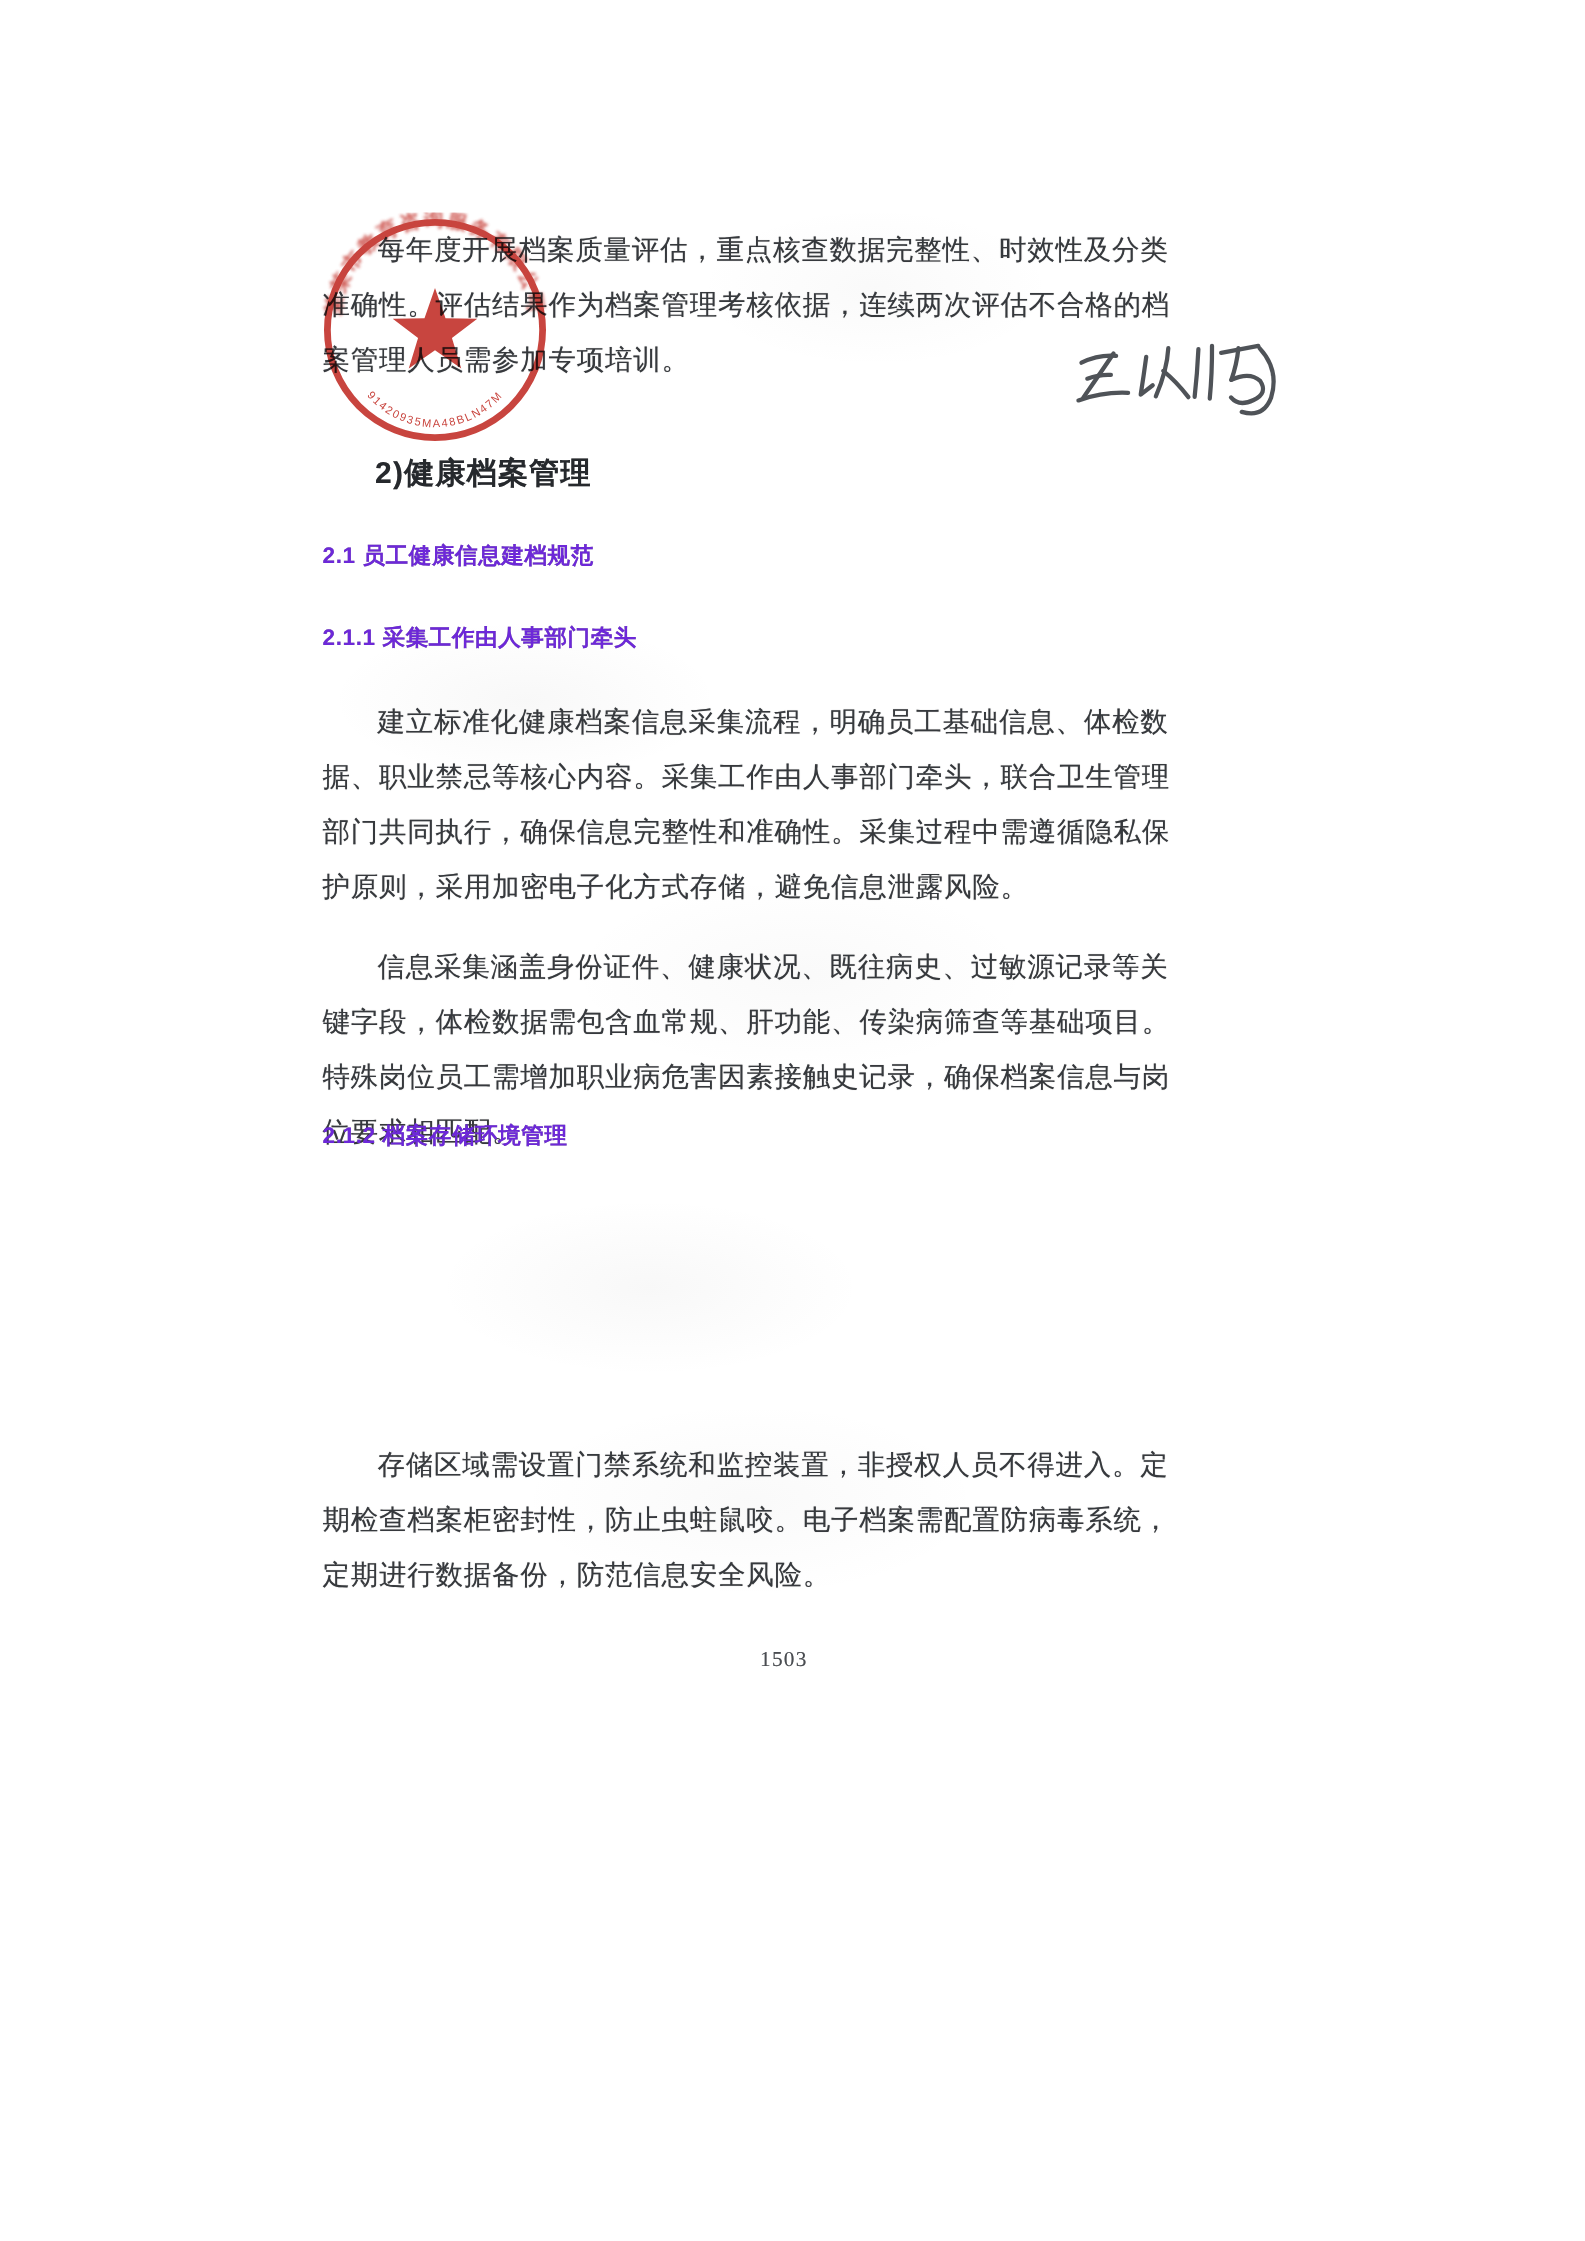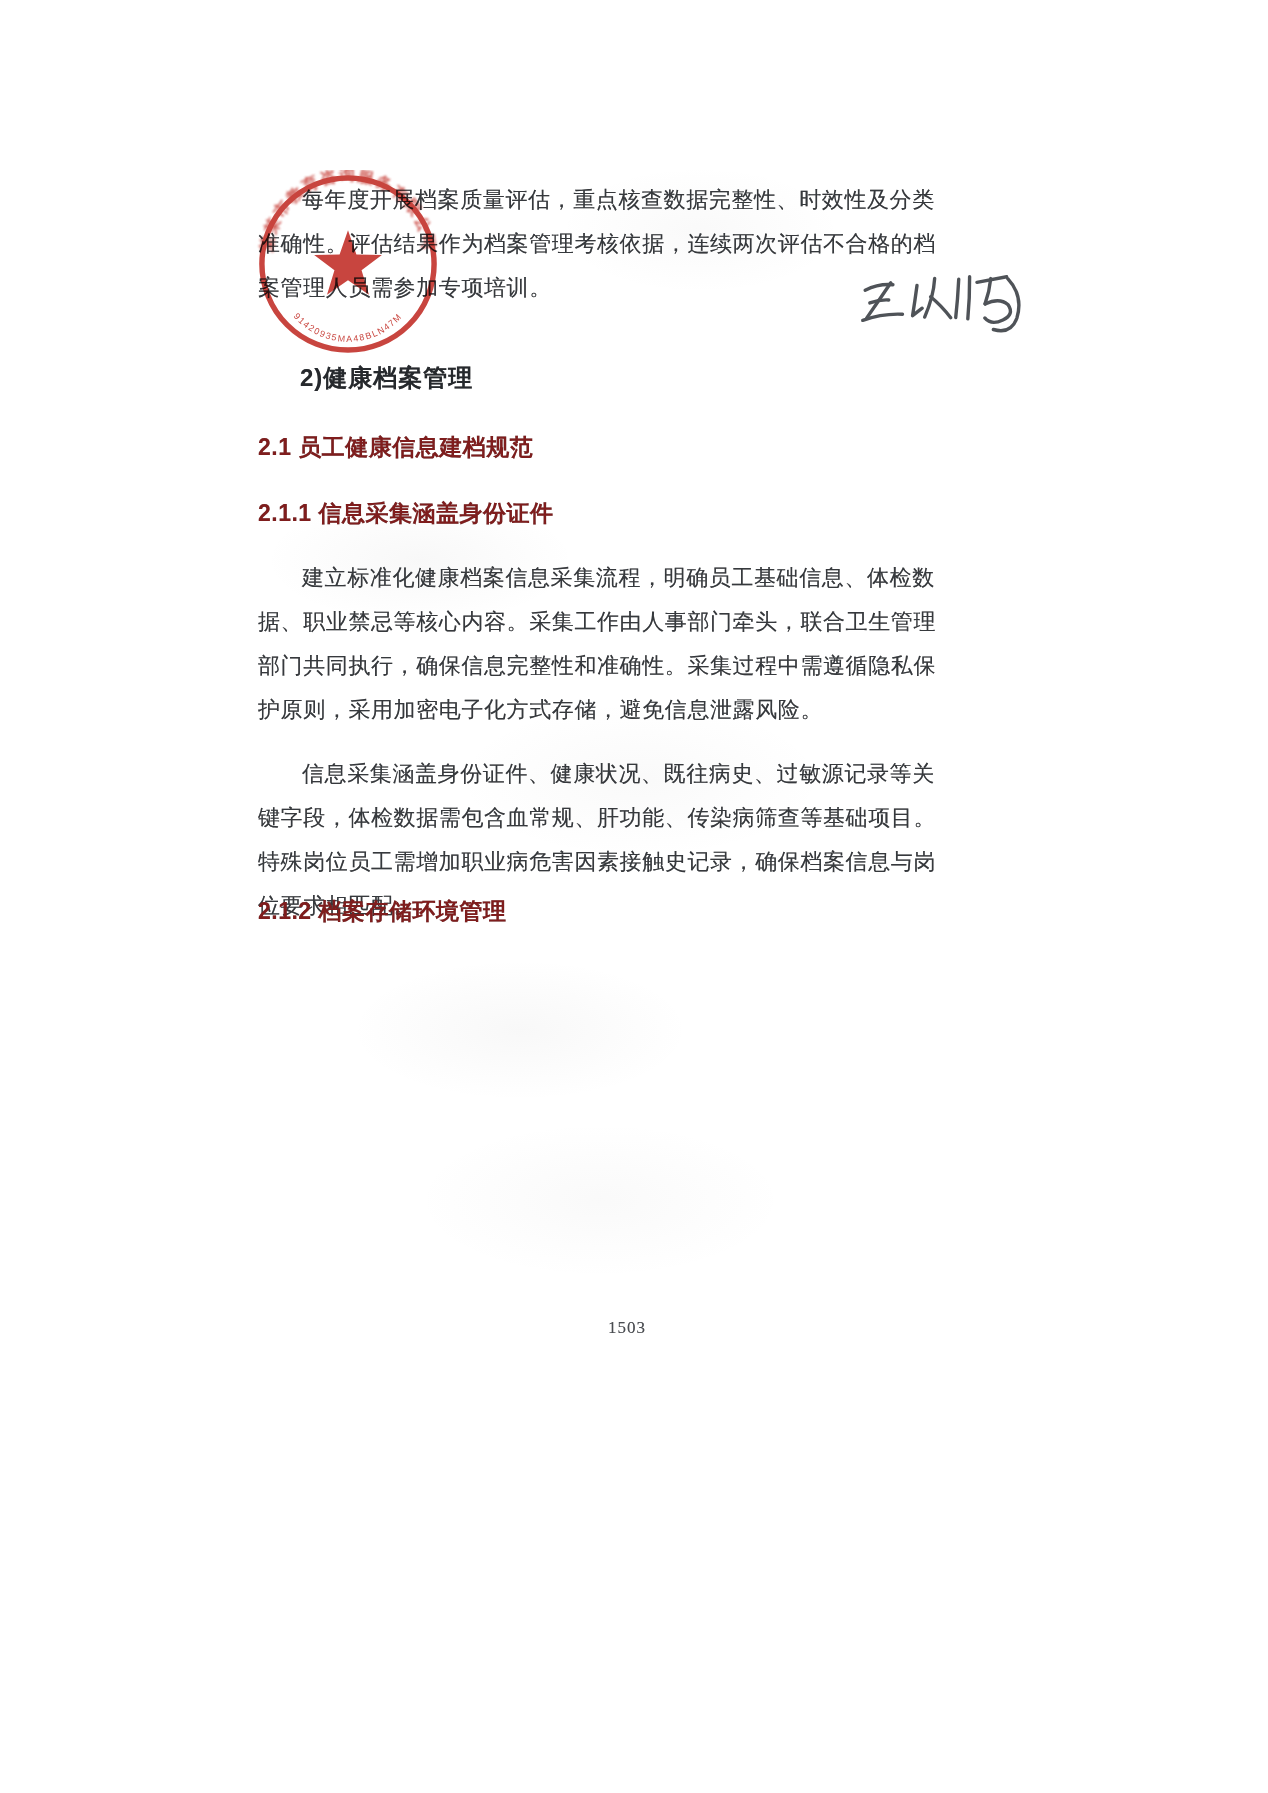"2.1 员工健康信息建档规范" .heading { color: #7f1d1d -> #6d28d9; font-size: 23px -> 18px }
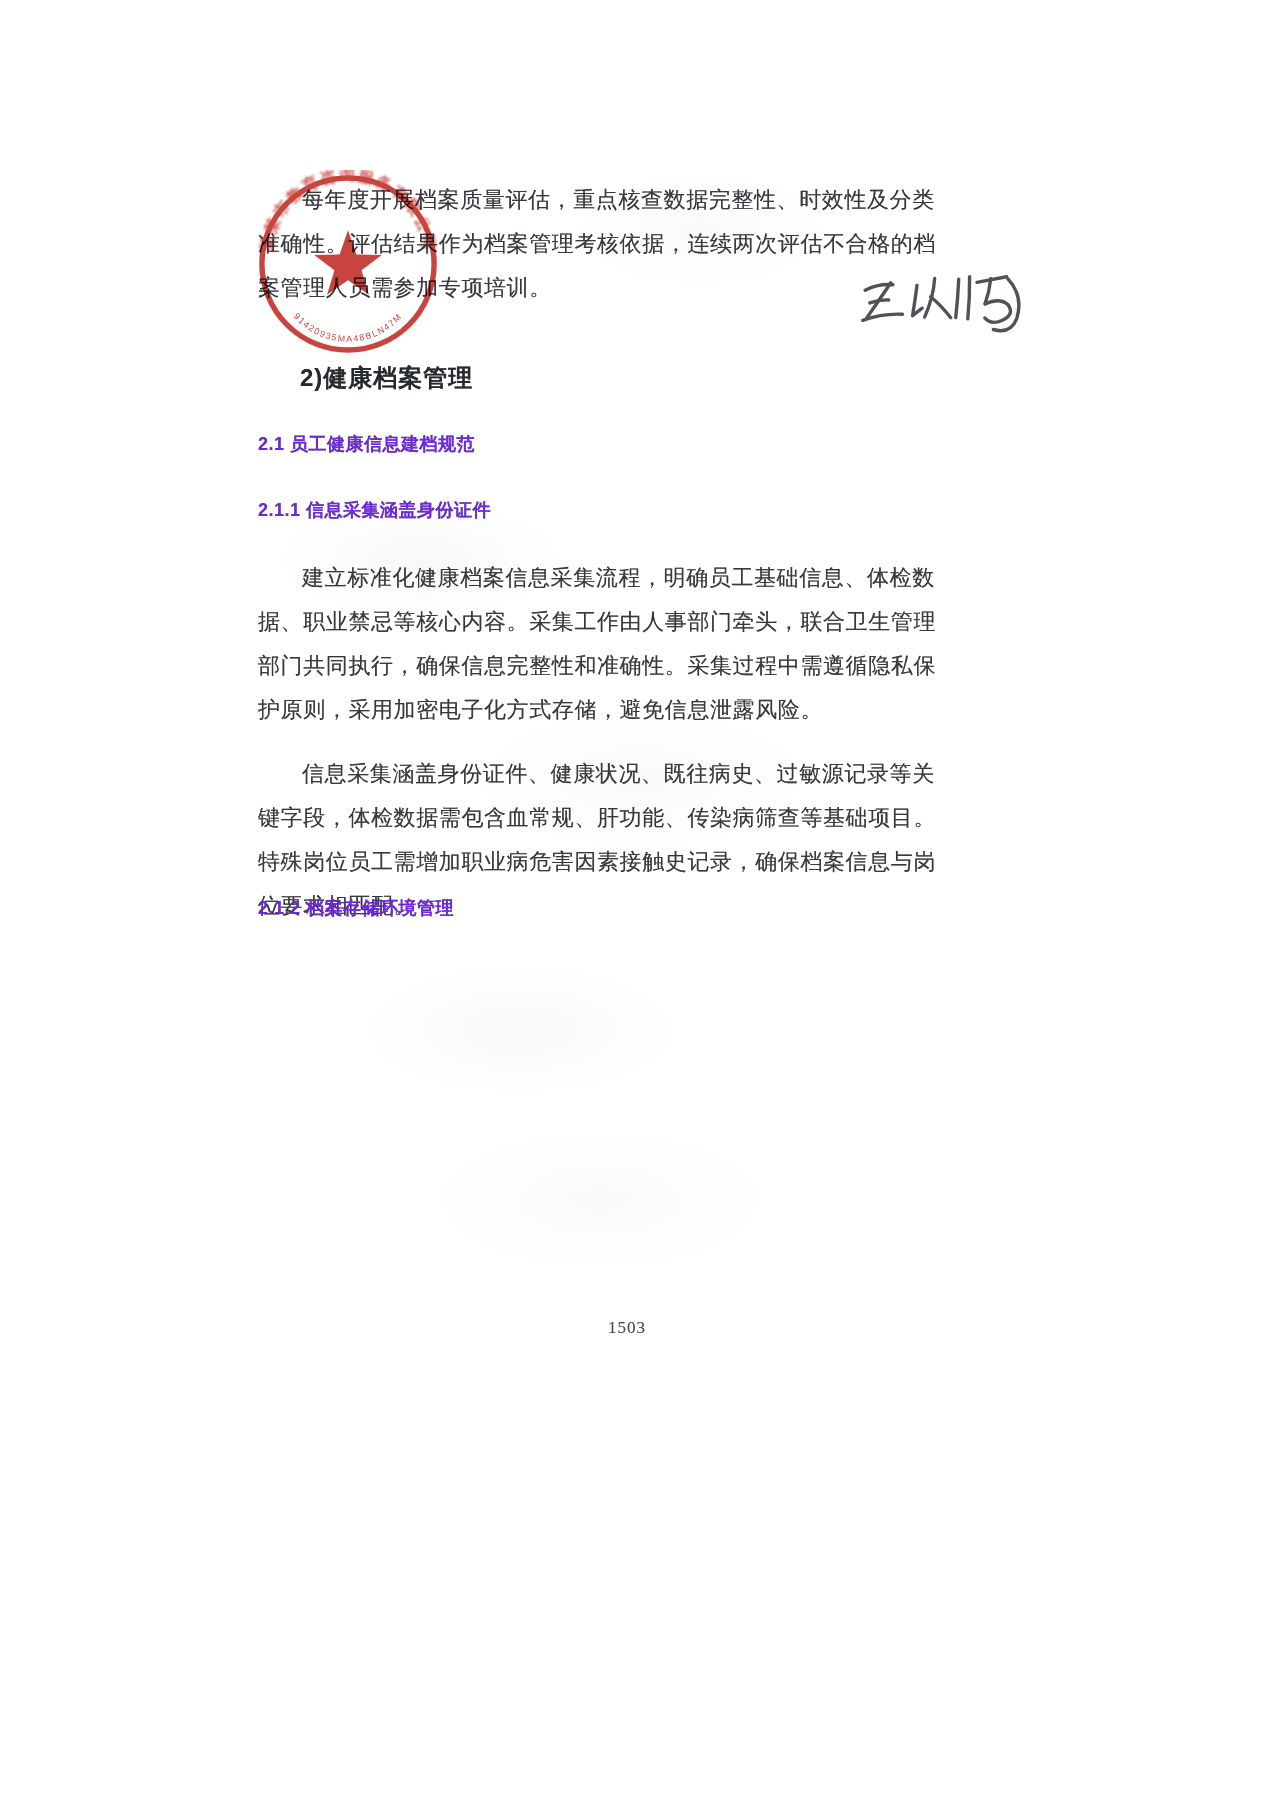"2.1.1 信息采集涵盖身份证件" div.heading { text: 信息采集涵盖身份证件 -> 采集工作由人事部门牵头 }
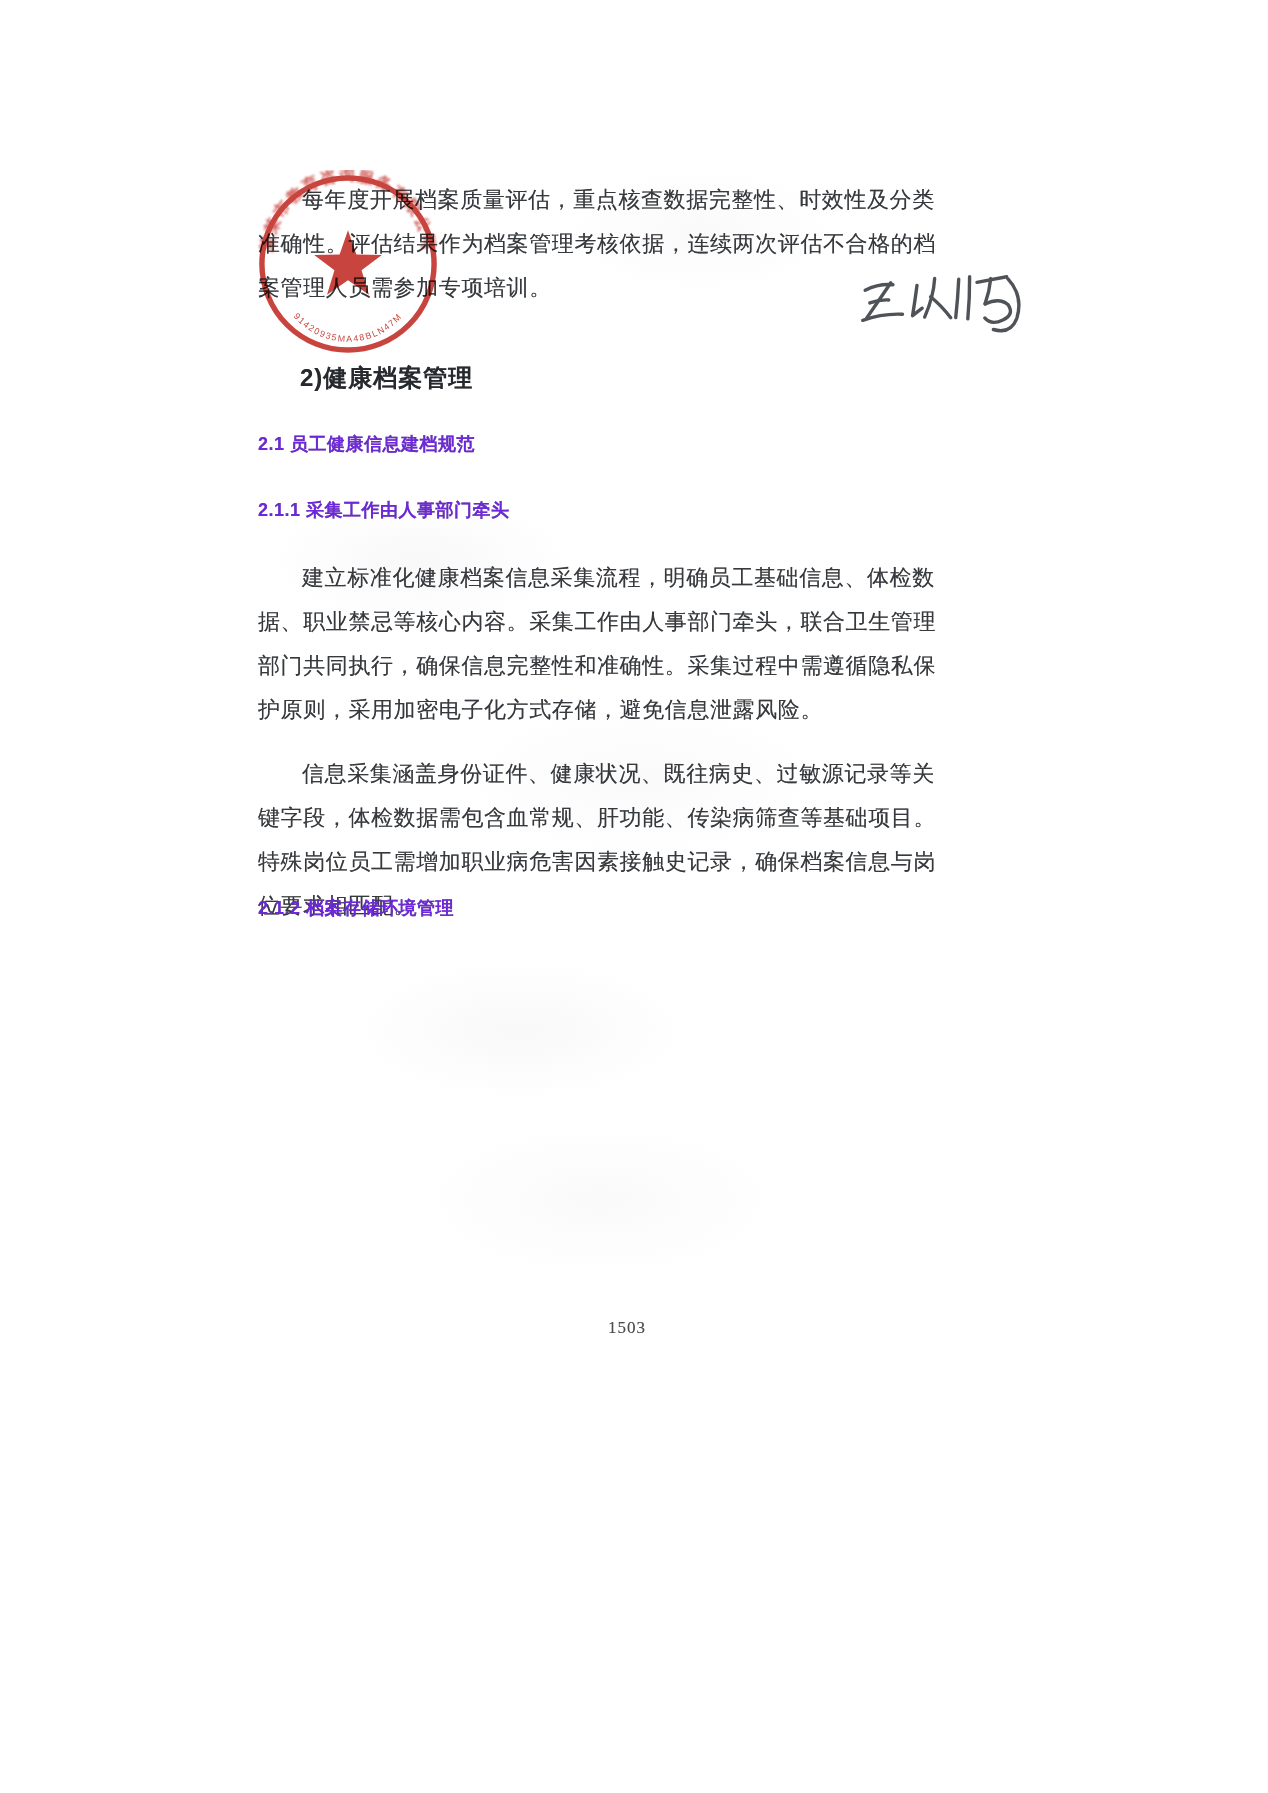"存储区域需设置门禁系统和监控装置，非授权人员不得进入。定" div.para { html: none -> <div>存储区域需设置门禁系统和监控装置，非授权人员不得进入。定 期检查档案柜密封性，防止虫蛀鼠咬。电子档案需配置防病毒系统， 定期进行数据备份，防范信息安全风险。</div> }
